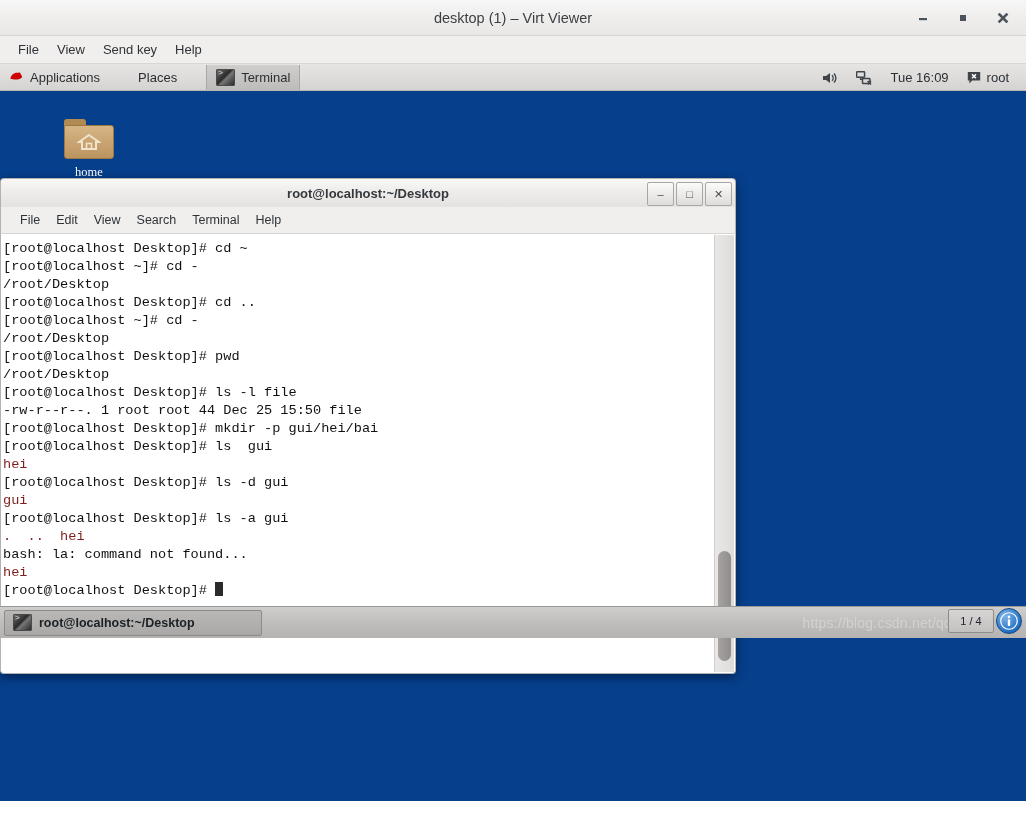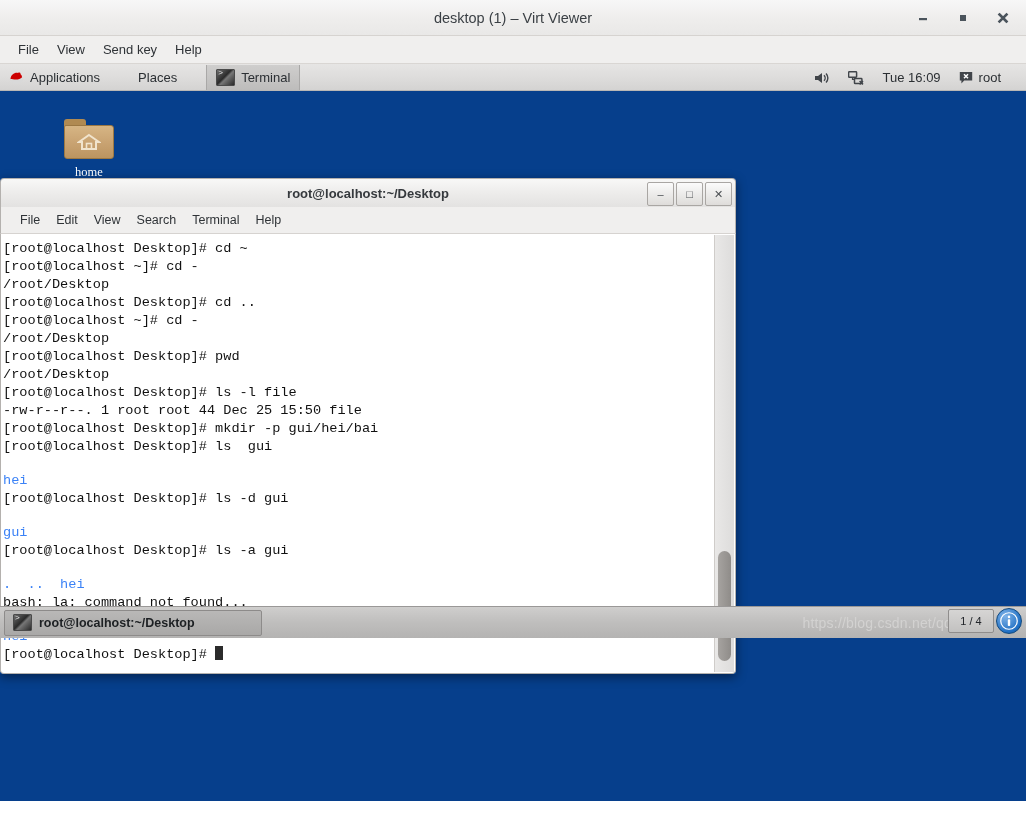"Tue 16:09" .panel-right { right: 12px -> 4px }
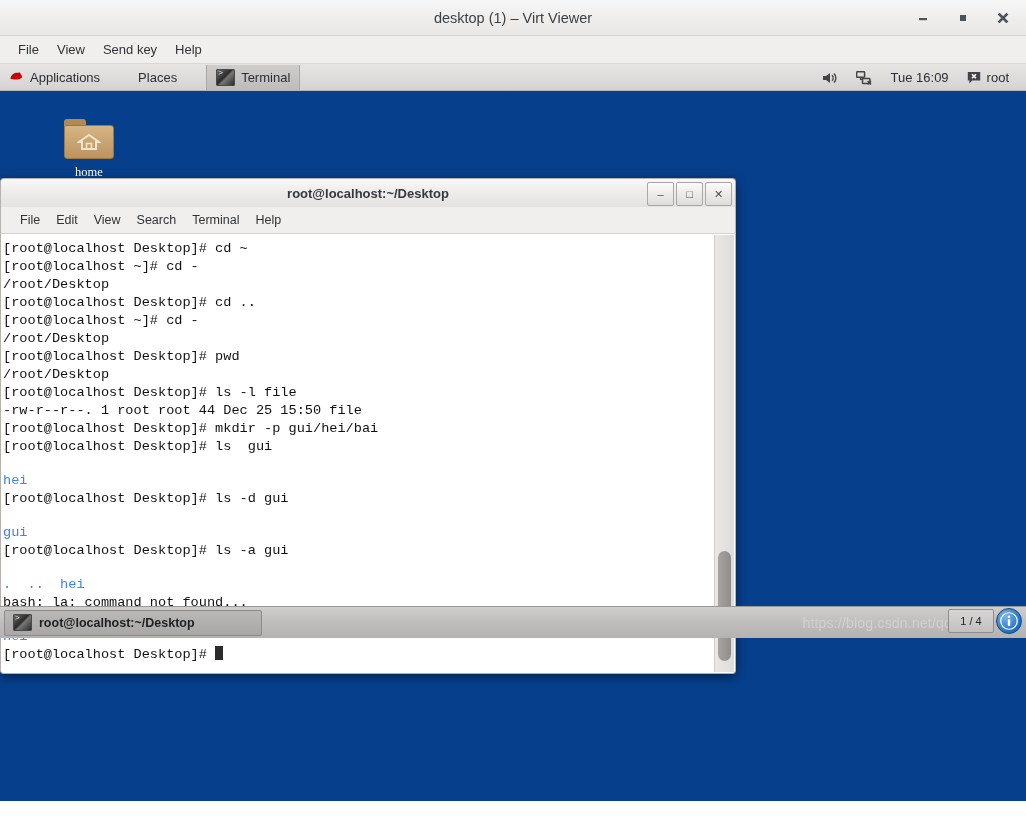"hei" .tline.blue { color: #3b82f6 -> #7f1d1d; margin-top: 16px -> none }
